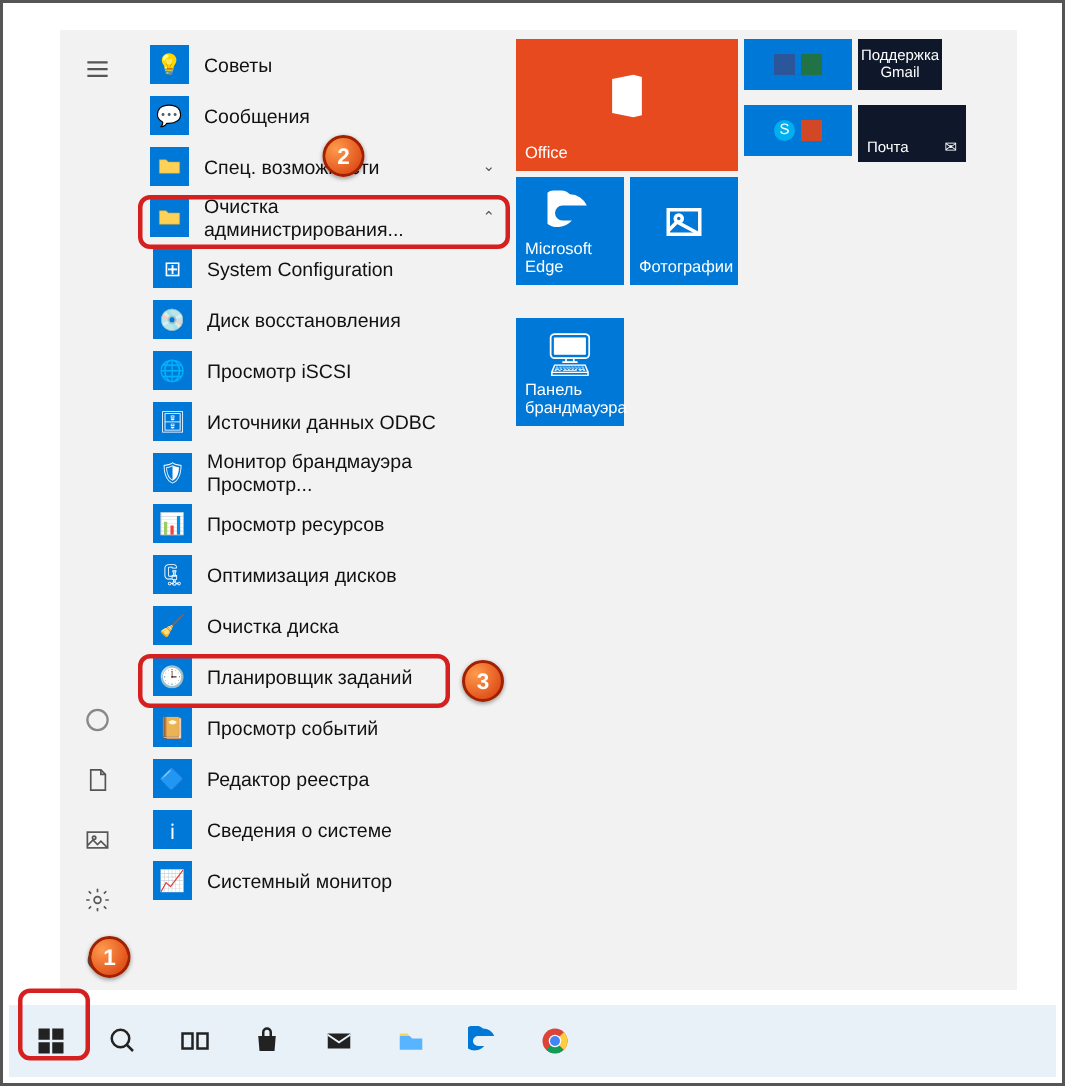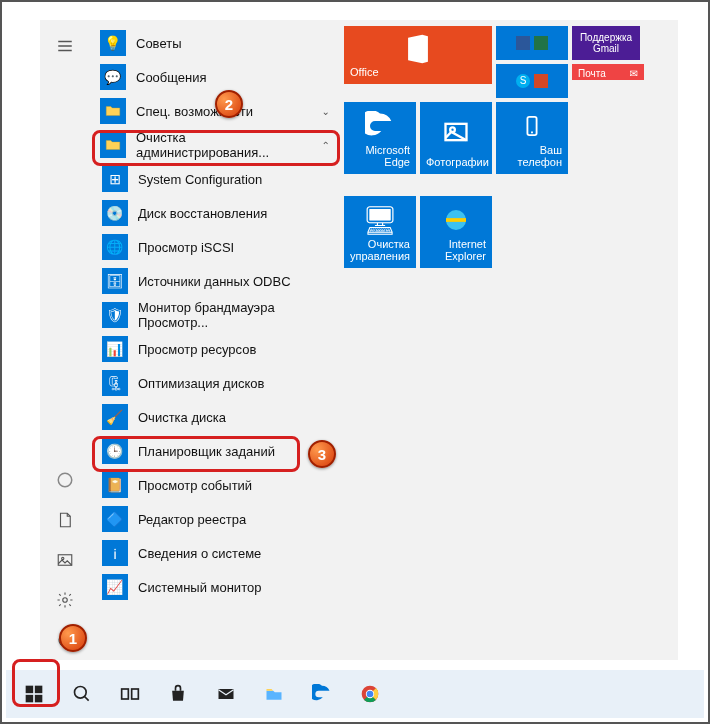"Поддержка Gmail" div.tile { background: #4c1d95 -> #0f172a; width: 68px -> 56px }
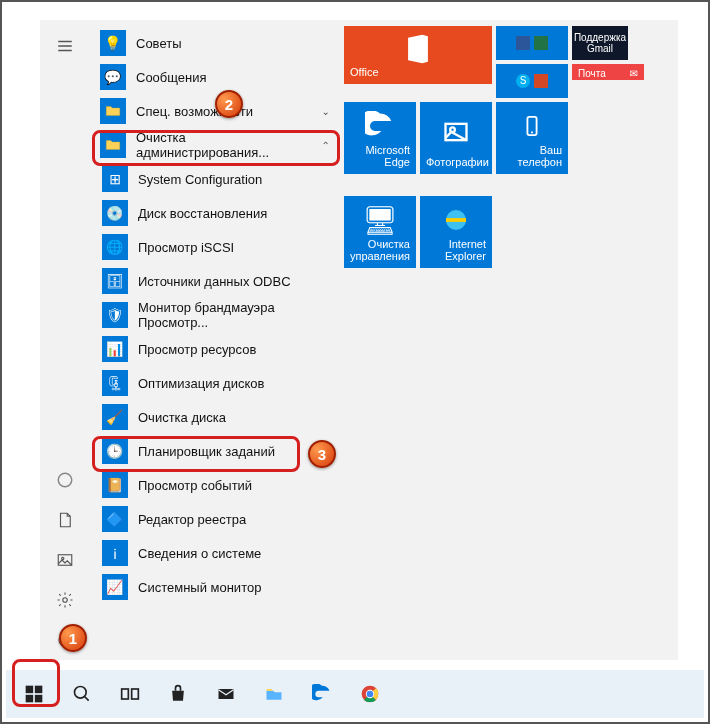"Office" .tile.md { height: 58px -> 88px }
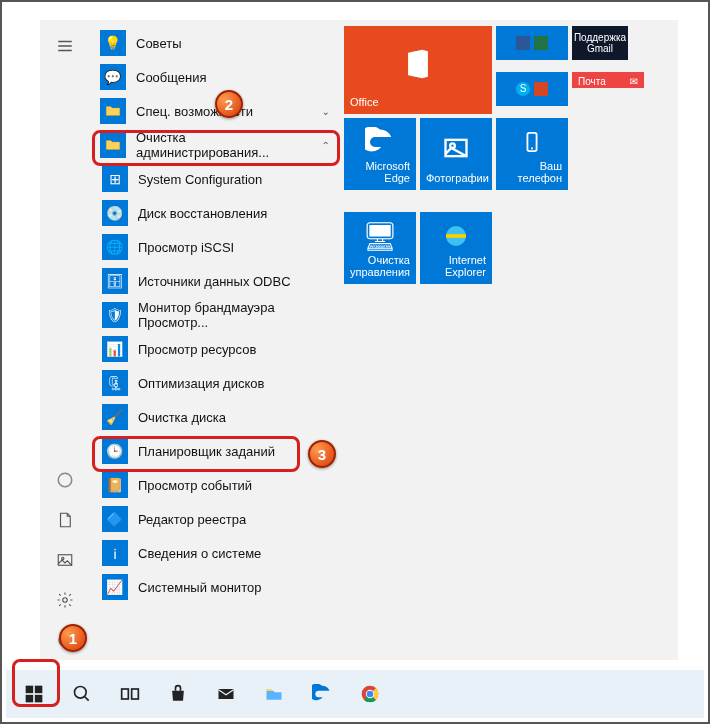"Почта" div.tile { align-items: flex-start -> flex-end; background: #ef4444 -> #0f172a; height: 16px -> 38px }
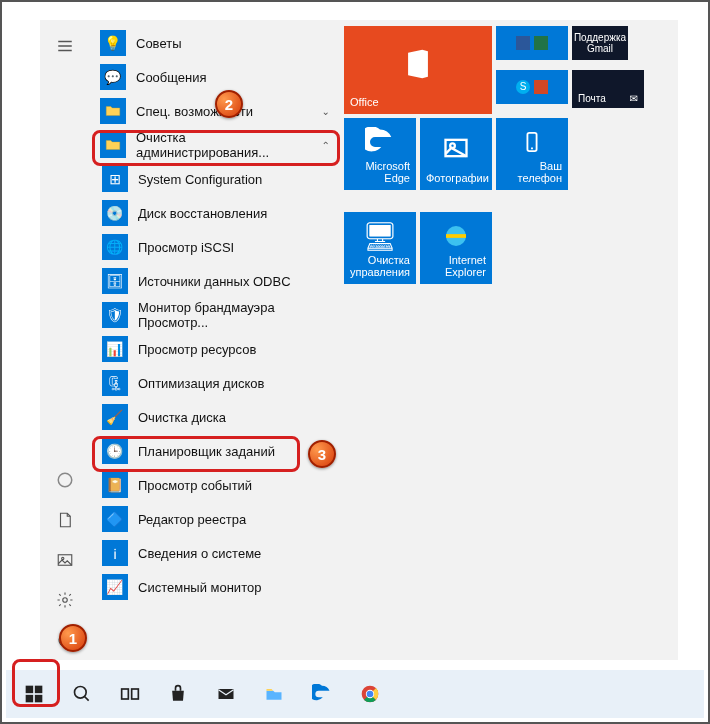"Microsoft Edge" .tile.sm .tlabel { text-align: right -> left }
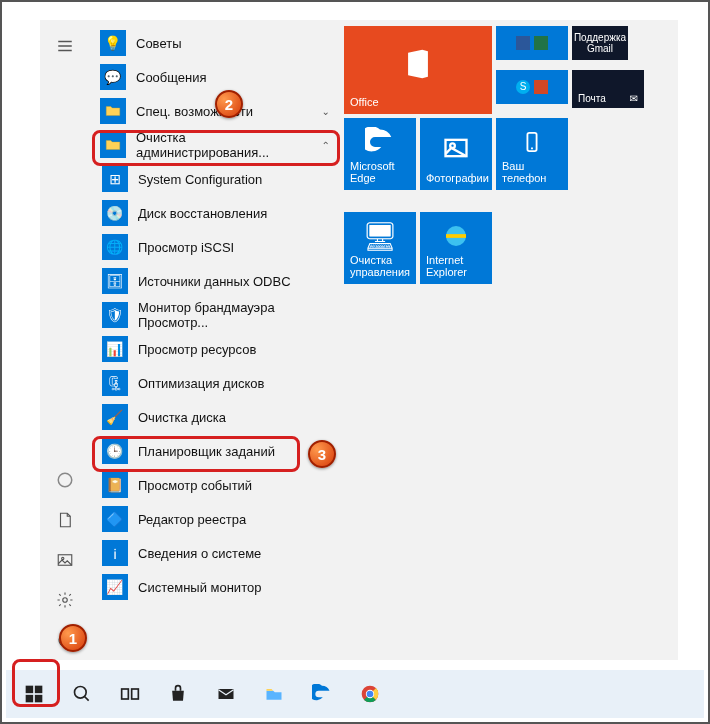"Ваш телефон" div.tile { html: <div> <div> <svg> <rect></rect> <line></line> </svg> </div> <div>Ваш телефон</div> </div> -> none }
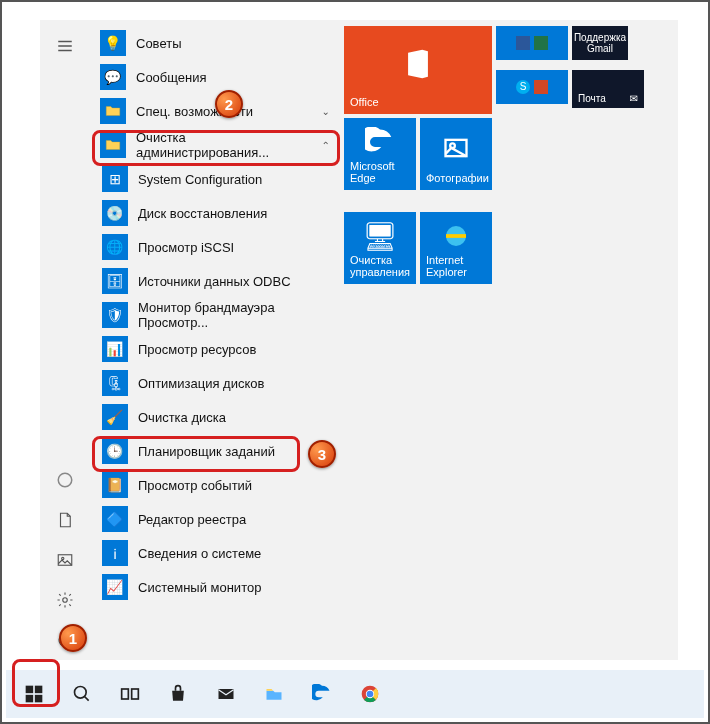"Очистка управления" div.tlabel { text: Очистка управления -> Панель брандмауэра }
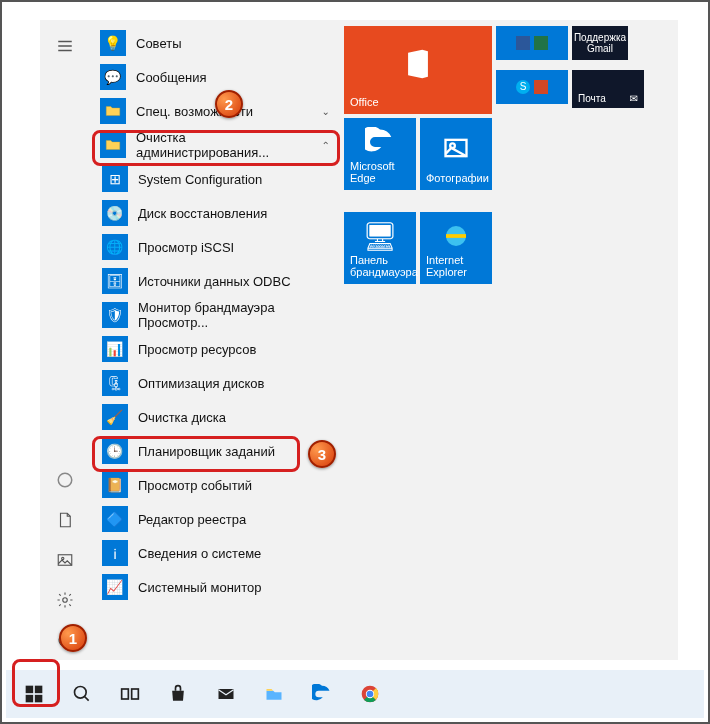"Internet Explorer" div.tile { html: <div> <div> <svg> <circle></circle> <path></path> </svg> </div> <div>Internet Explorer</div> </div> -> none }
